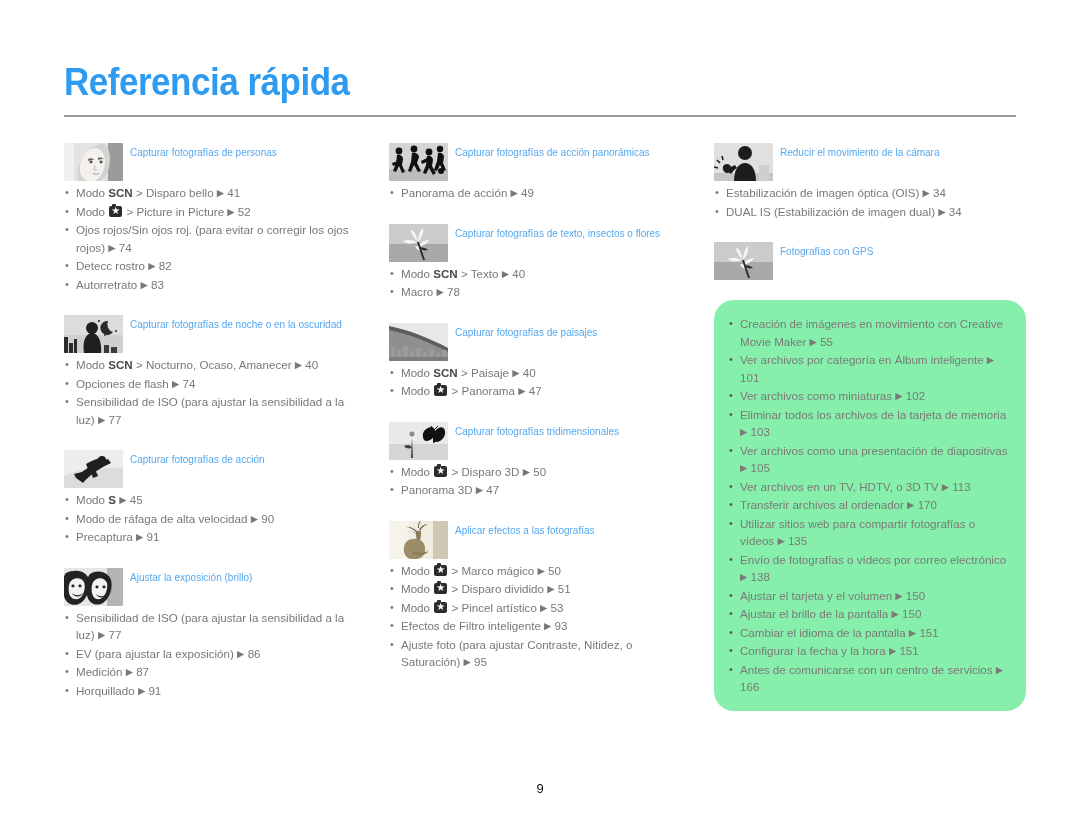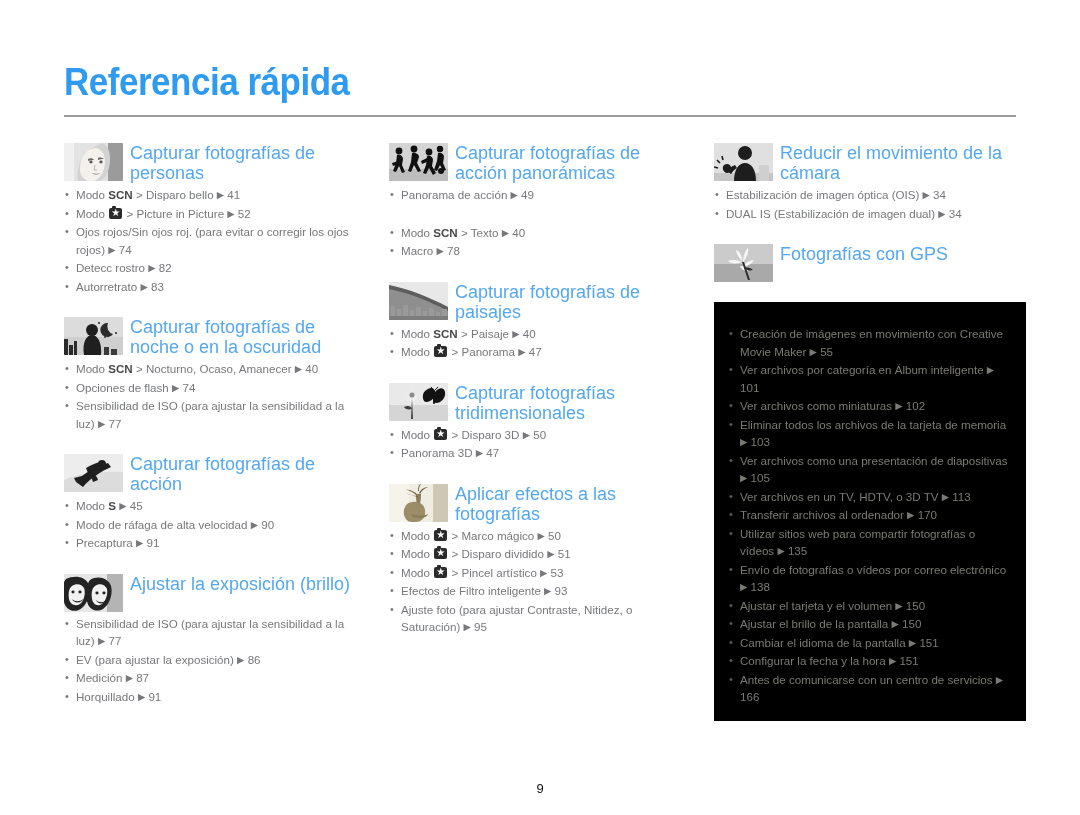"Capturar fotografías de personas" .sec-title { font-size: 18px -> 10px }
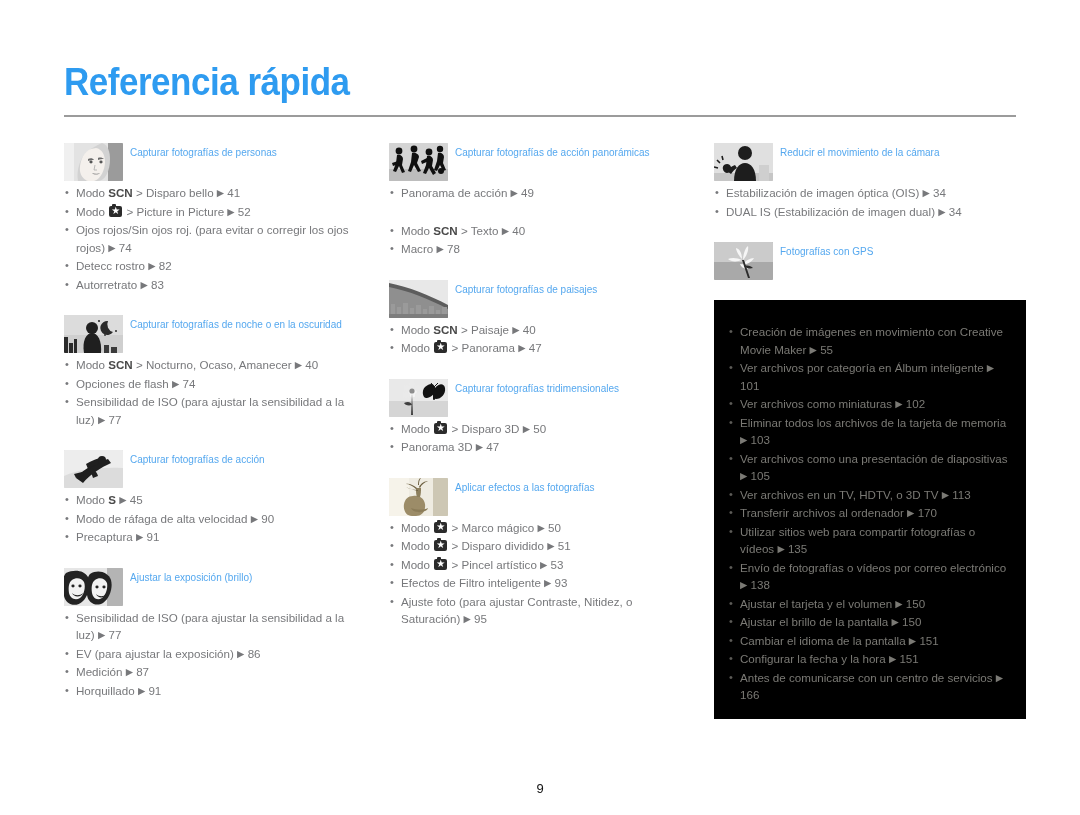"Capturar fotografías de texto, insectos" div.sec-head { html: none -> <div> <div> <svg> <rect></rect> <rect></rect> <g> <path></path> <path></path> <path></path> <path></path> <path></path> </g> <path></path> <path></path> </svg> </div> <div>Capturar fotografías de texto, insectos o flores</div> </div> }
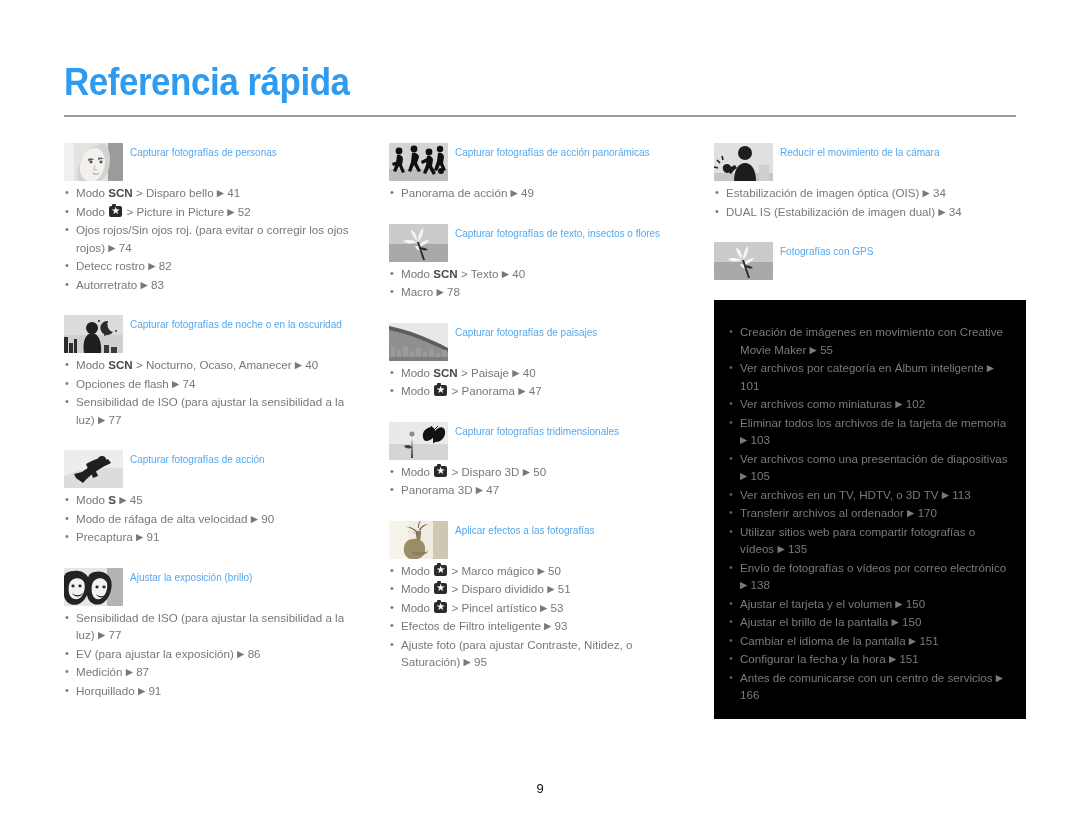"Creación de imágenes en movimiento" .beige-box { background: #000000 -> #86efac; border-radius: 0 -> 20px; padding: 20px 14px 14px 14px -> 12px 14px 14px 14px }
